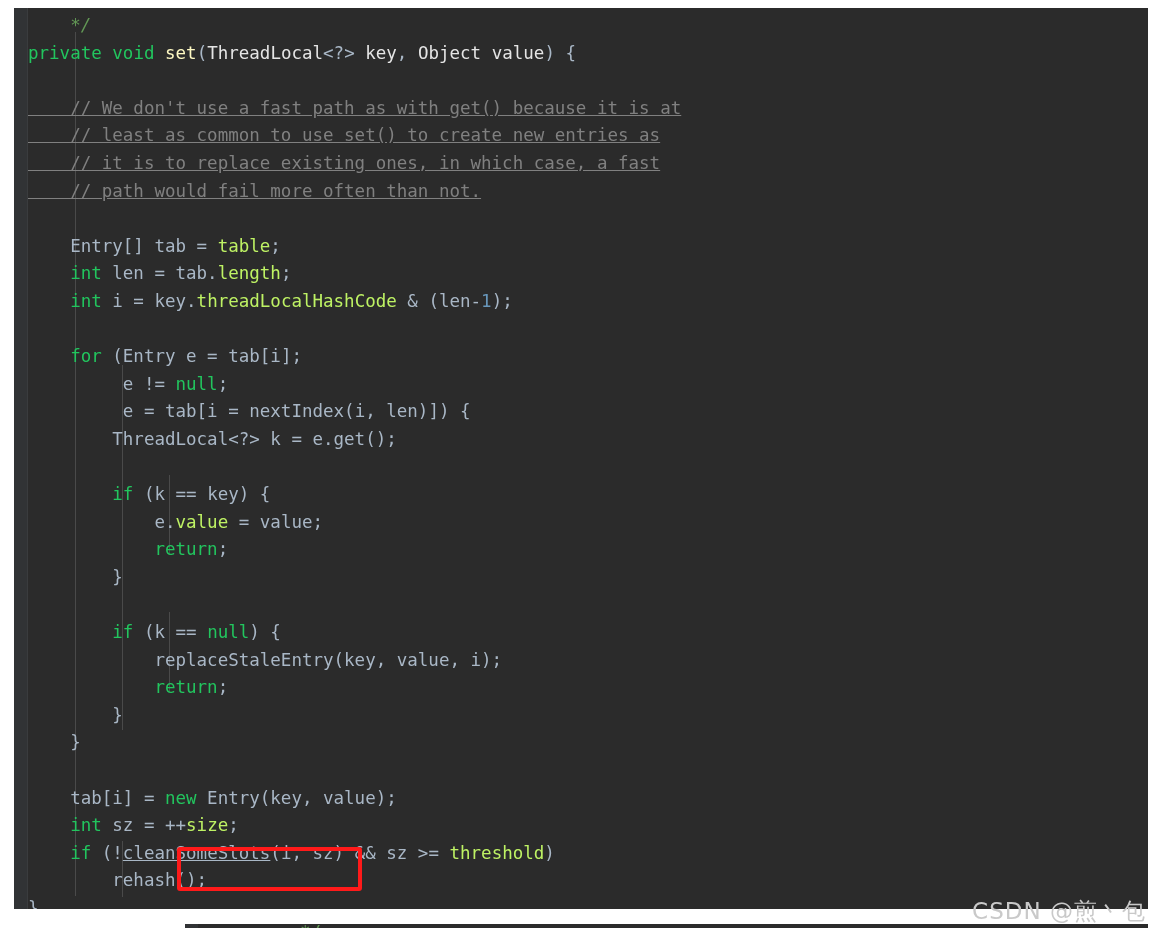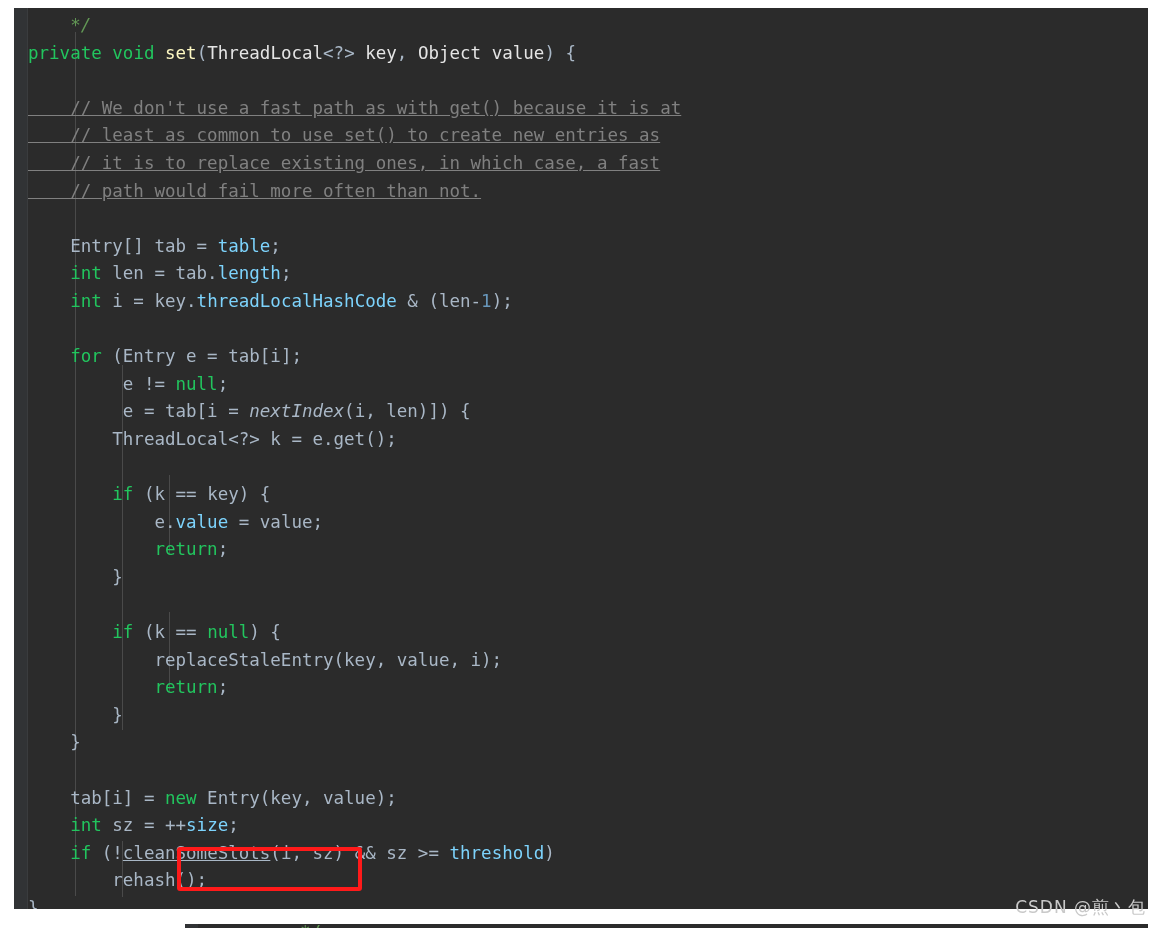"table" .fld { color: #7dd3fc -> #bef264 }
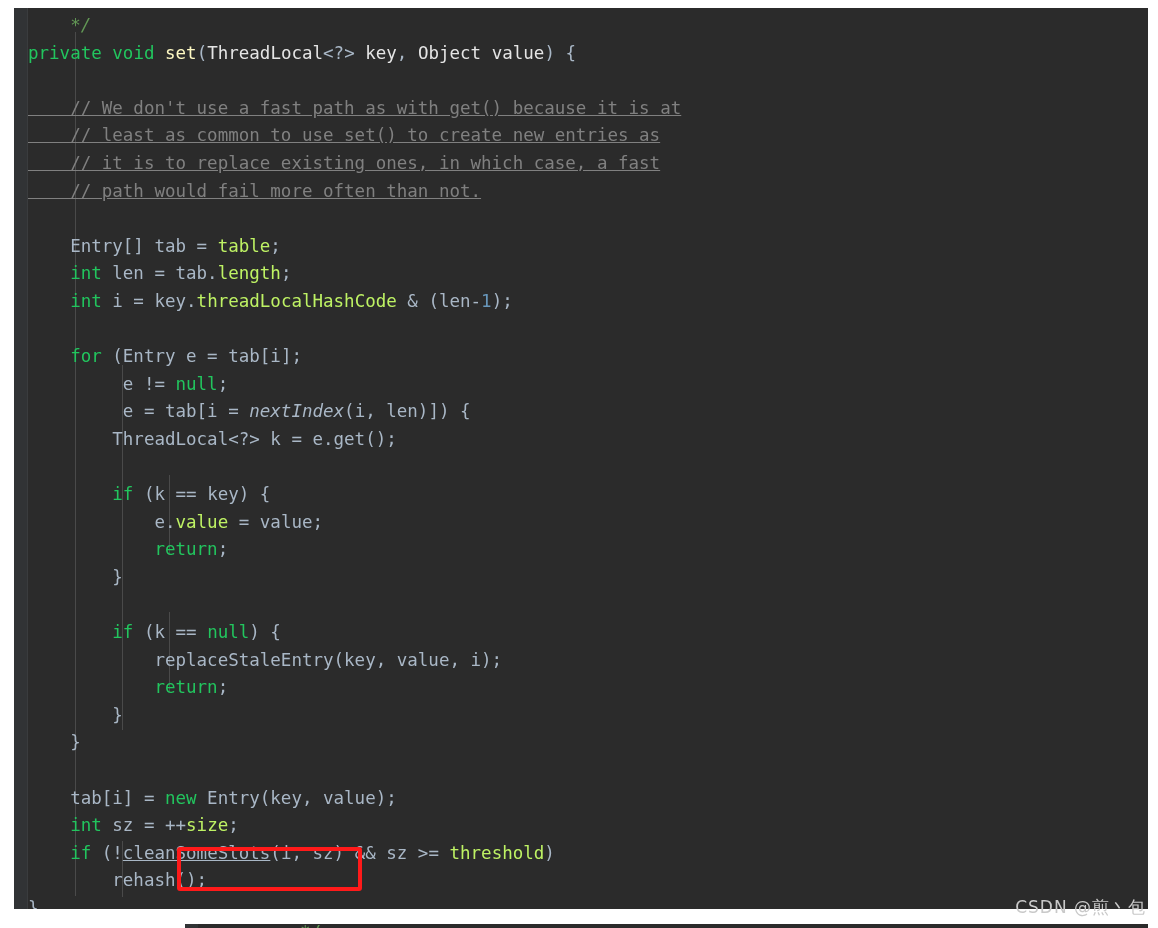"nextIndex" .stat { font-style: italic -> none }
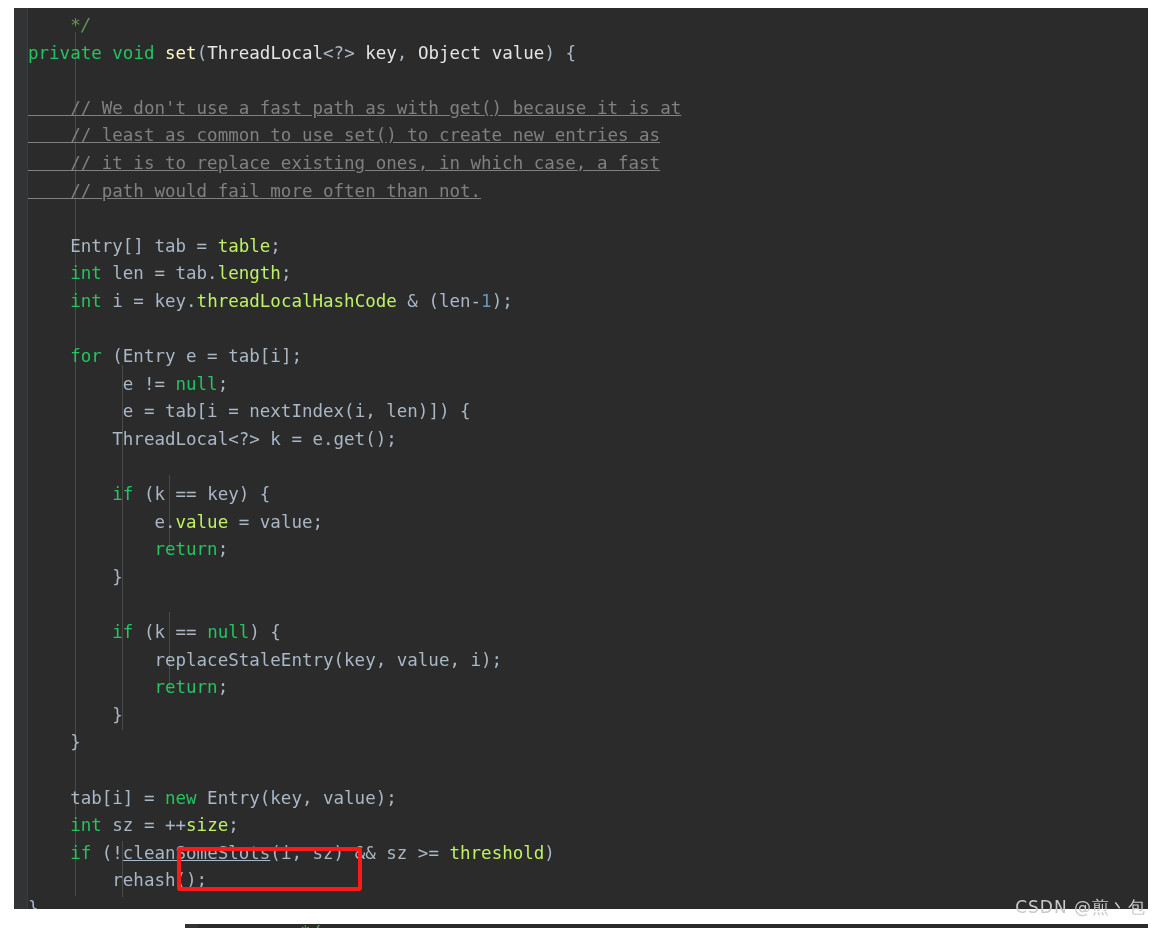"CSDN @煎丶包" .watermark { font-size: 17px -> 23px }
